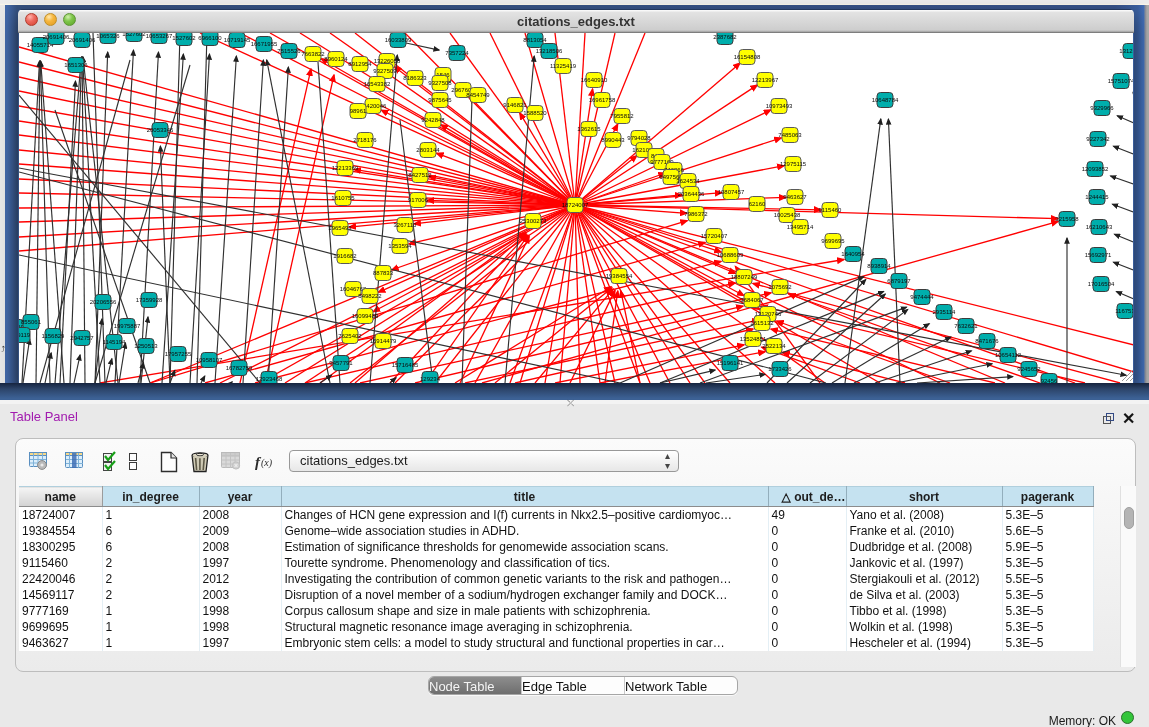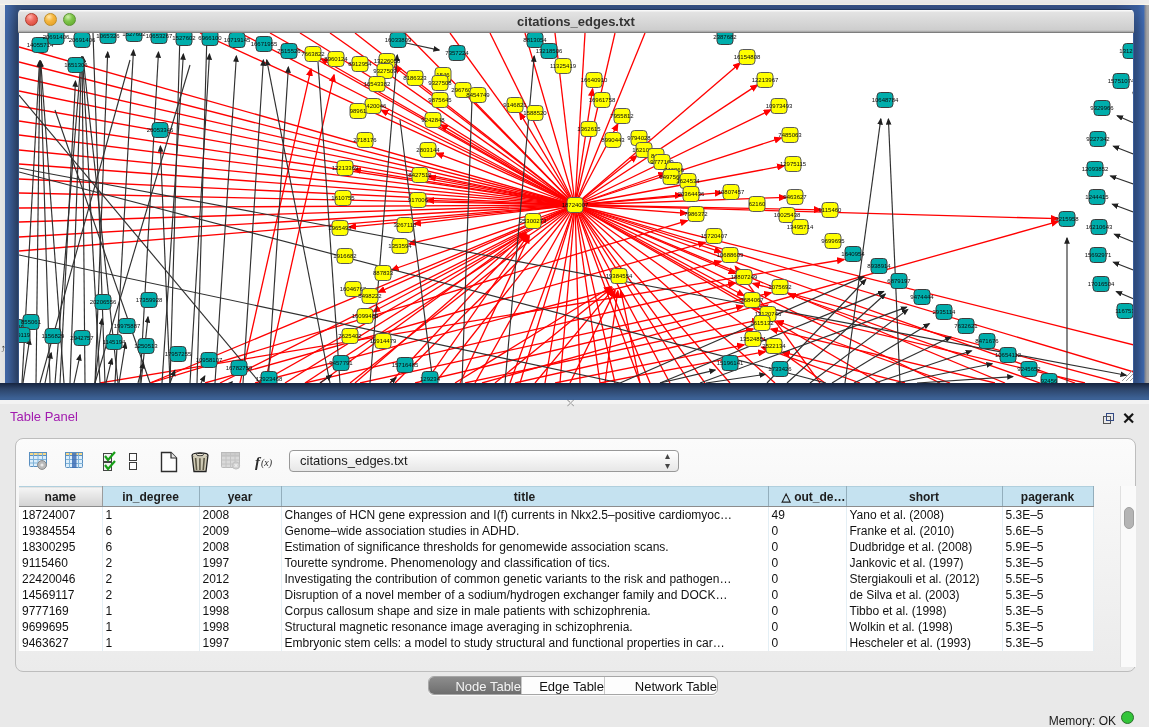"Hescheler et al. (1993)" td.c5 { text: 1993 -> 1994 }
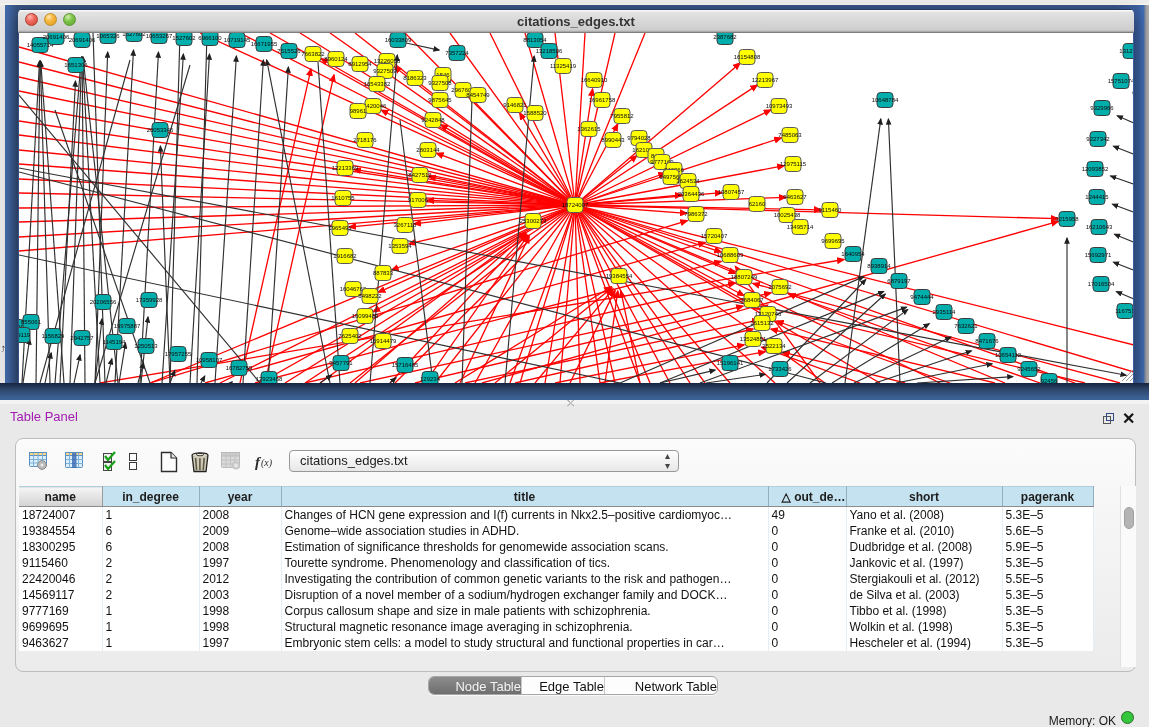"Node Table" .tab { text-align: right -> left }
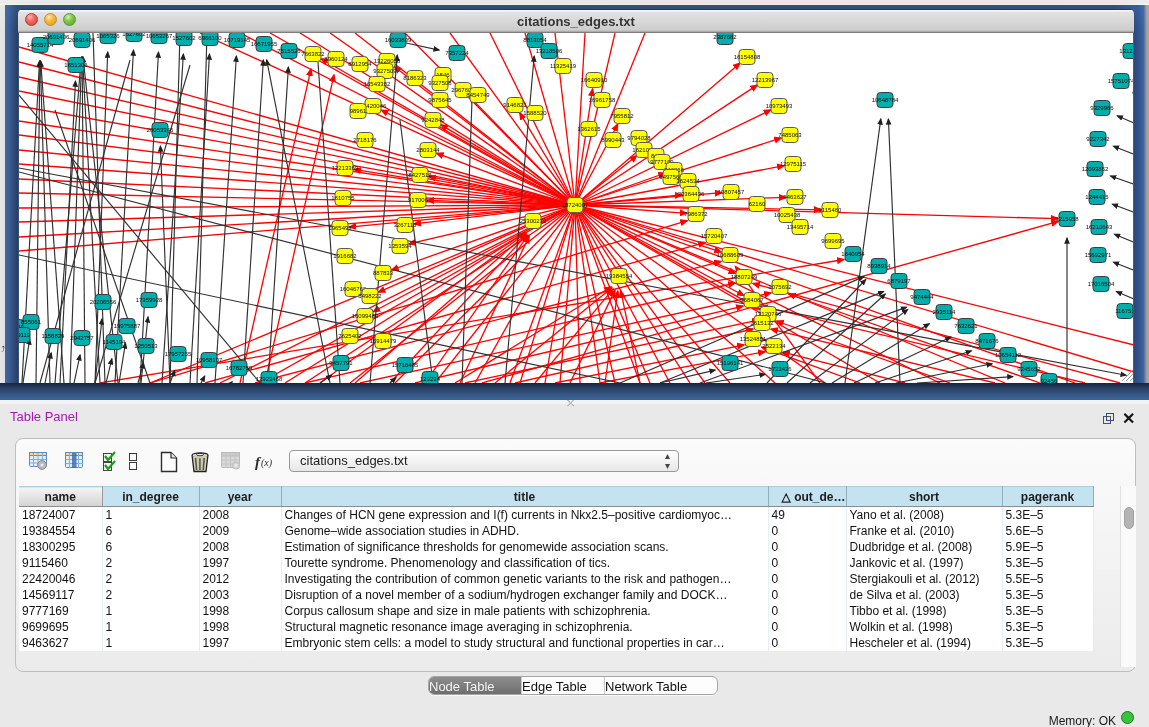"Edge Table" .tab.t2 { width: 84px -> 104px }
